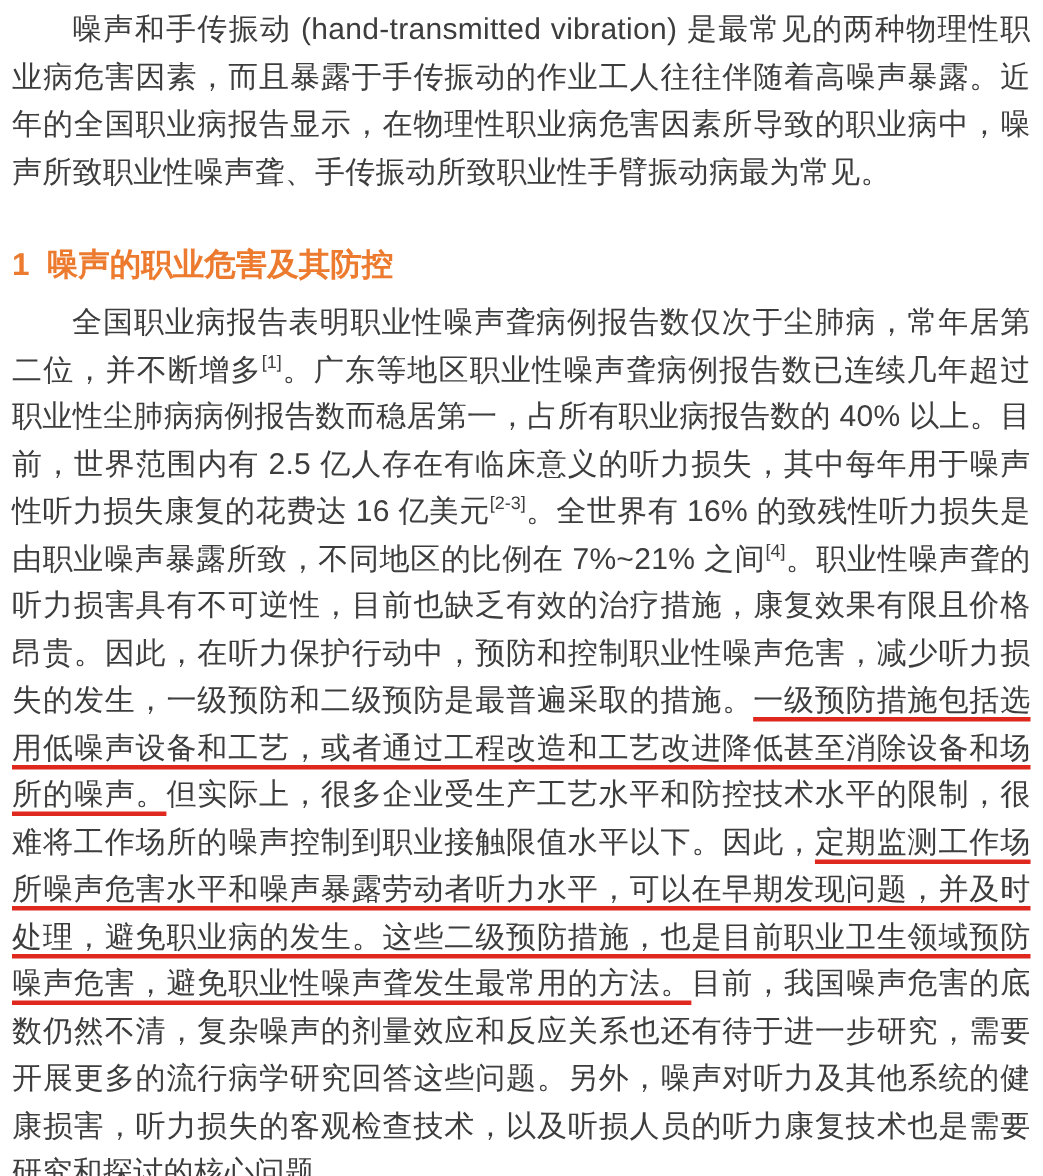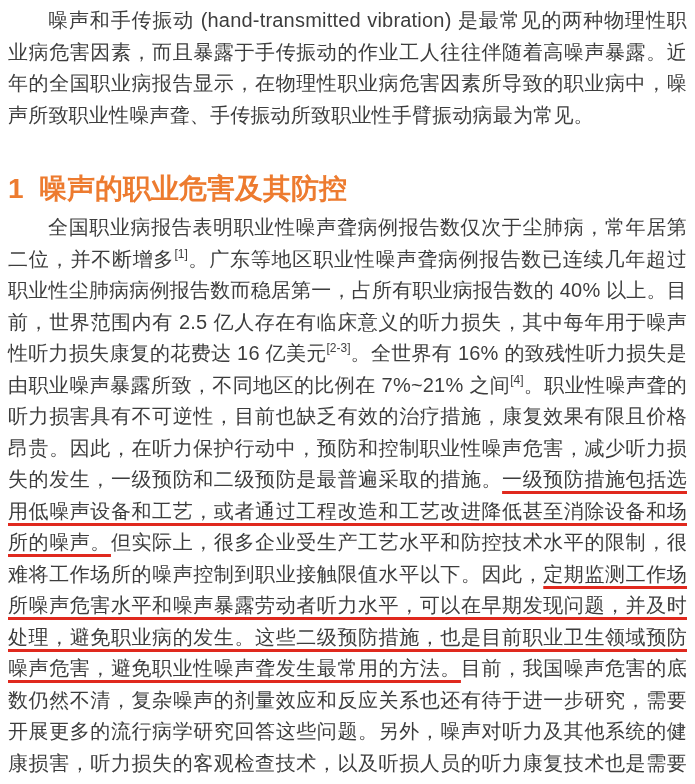"1 噪声的职业危害及其防控" .section-heading { font-size: 28px -> 21px; margin: 44px 0 9px 0 -> 32px 0 9px 0 }
